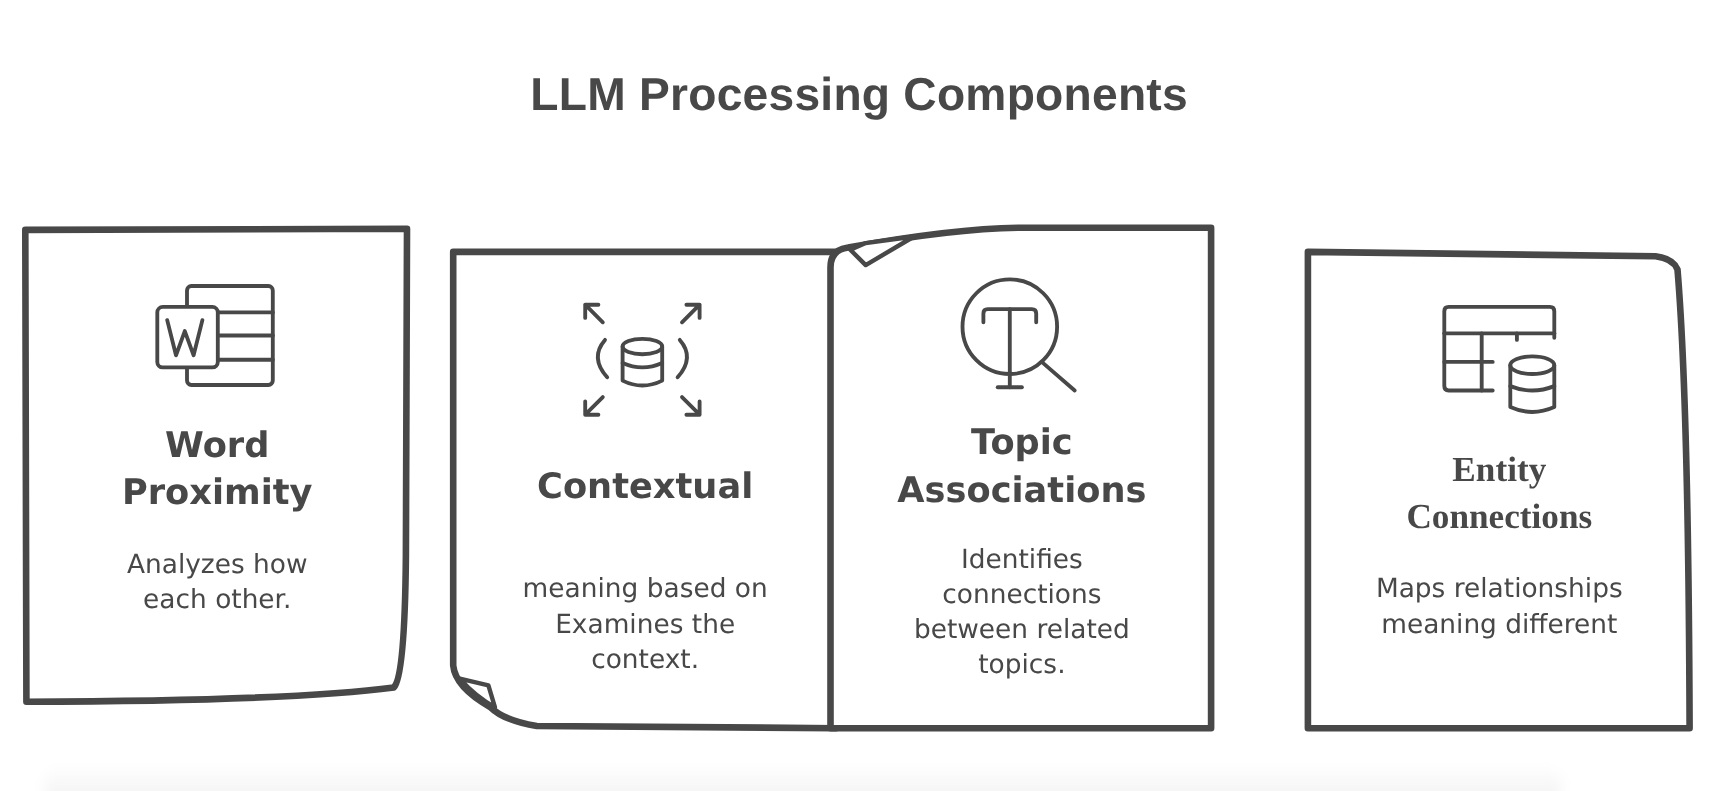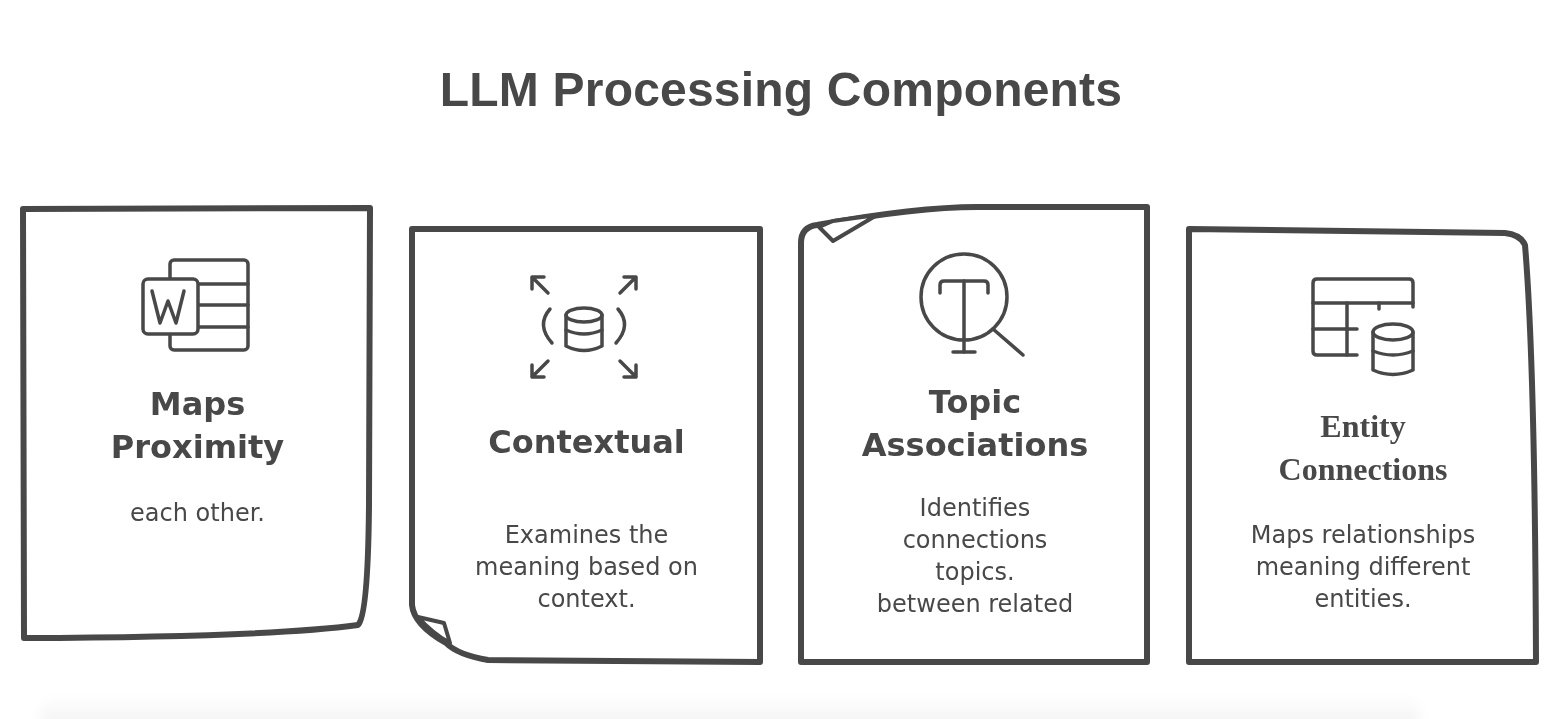"LLM Processing Components" .title { font-size: 48px -> 42px }
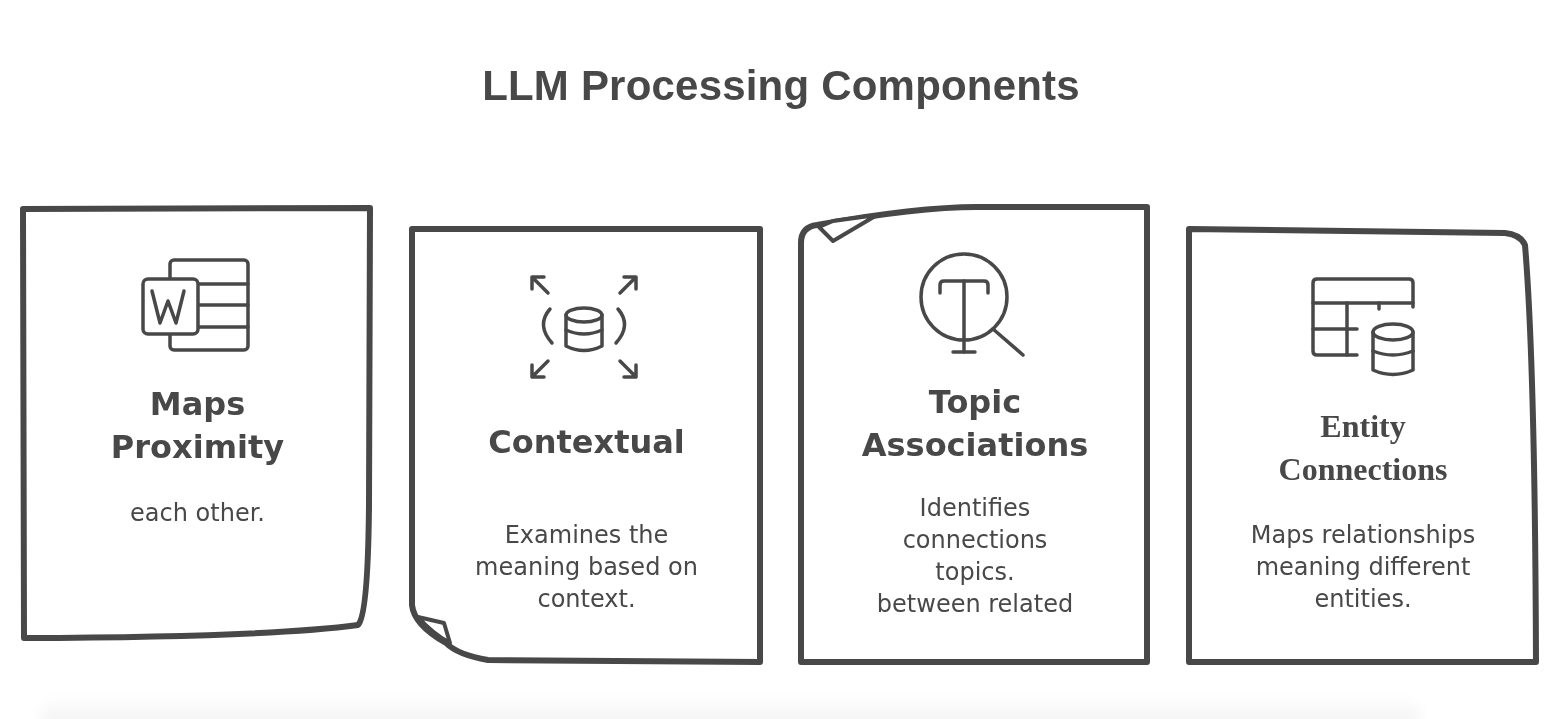"Maps" div { text: Maps -> Word }
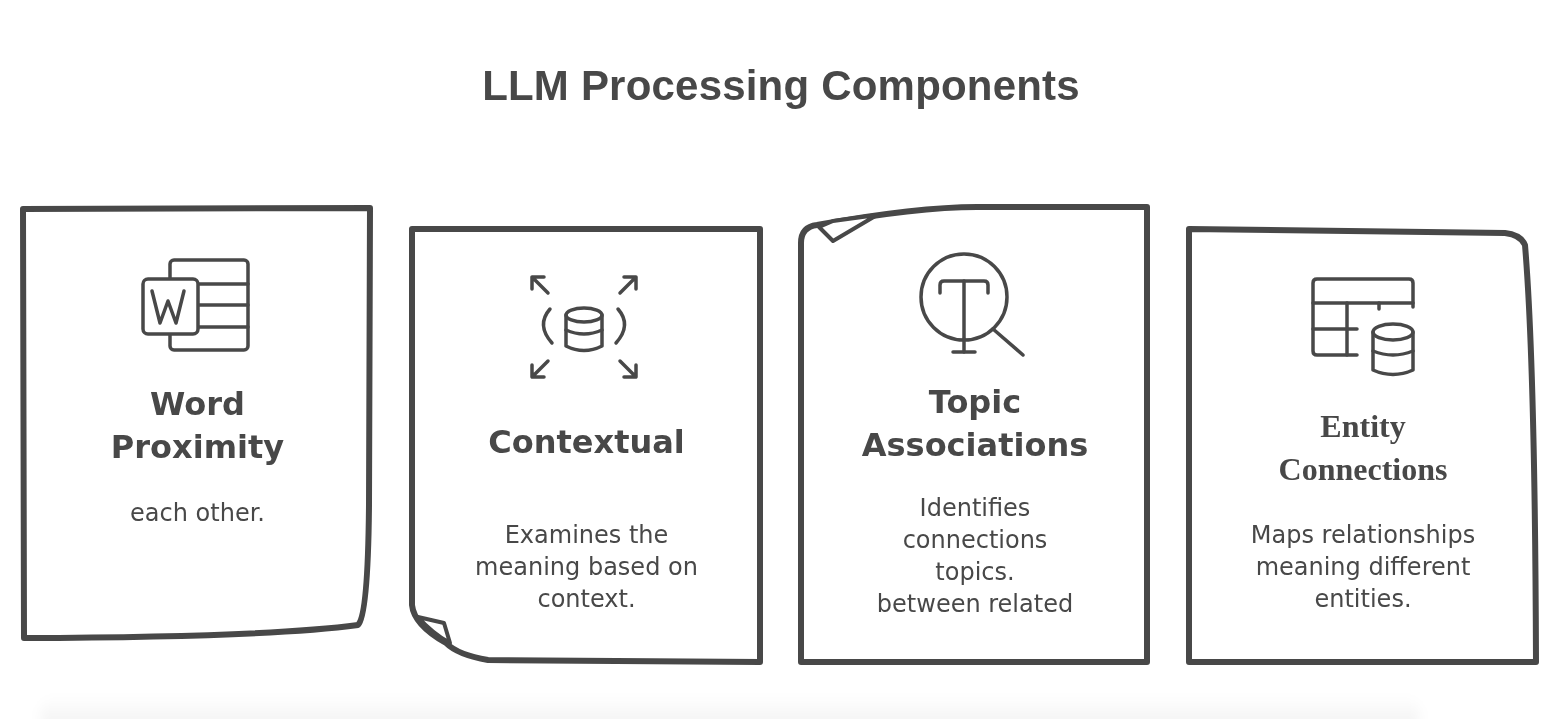"Topic" div.card { left: 797px -> 751px }
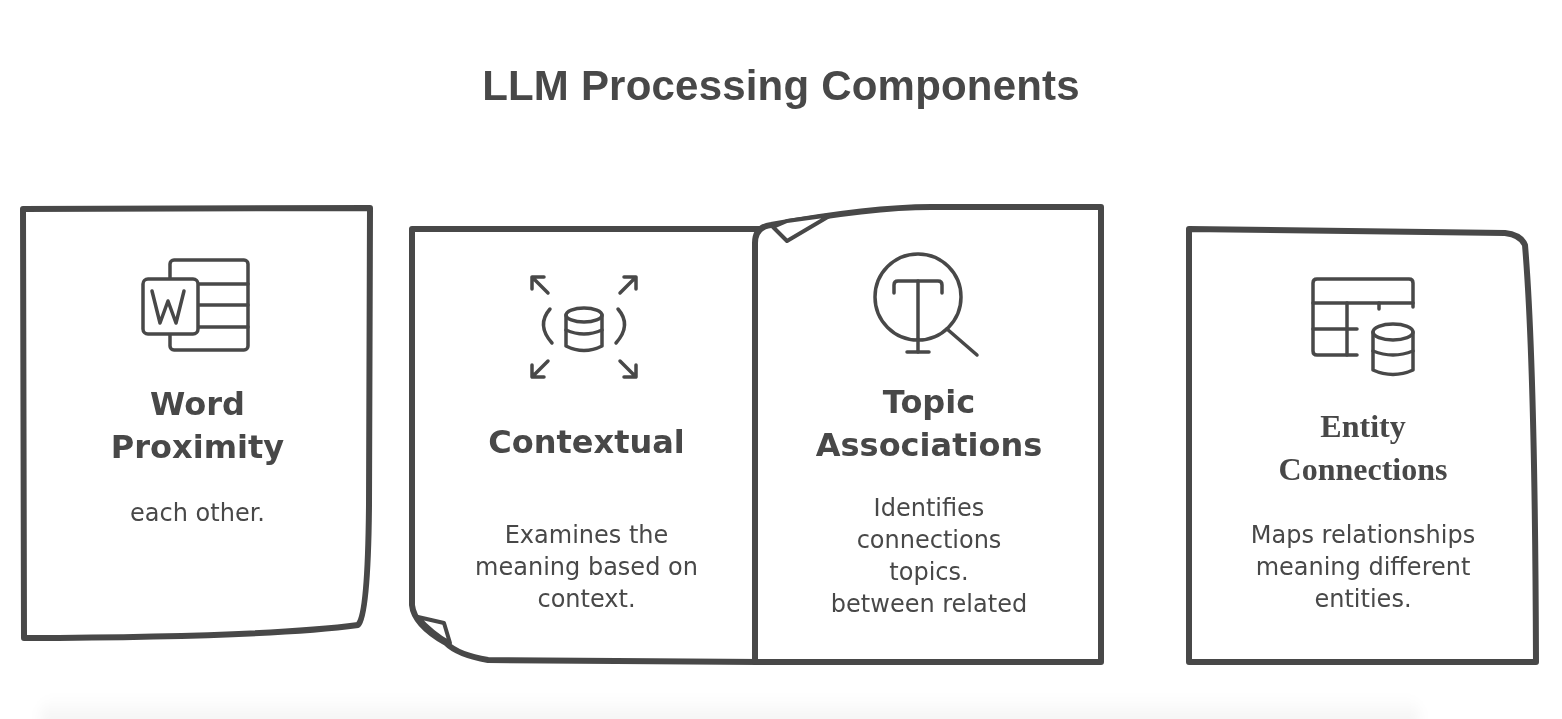"Analyzes how" div { html: none -> <div>Analyzes how</div> }
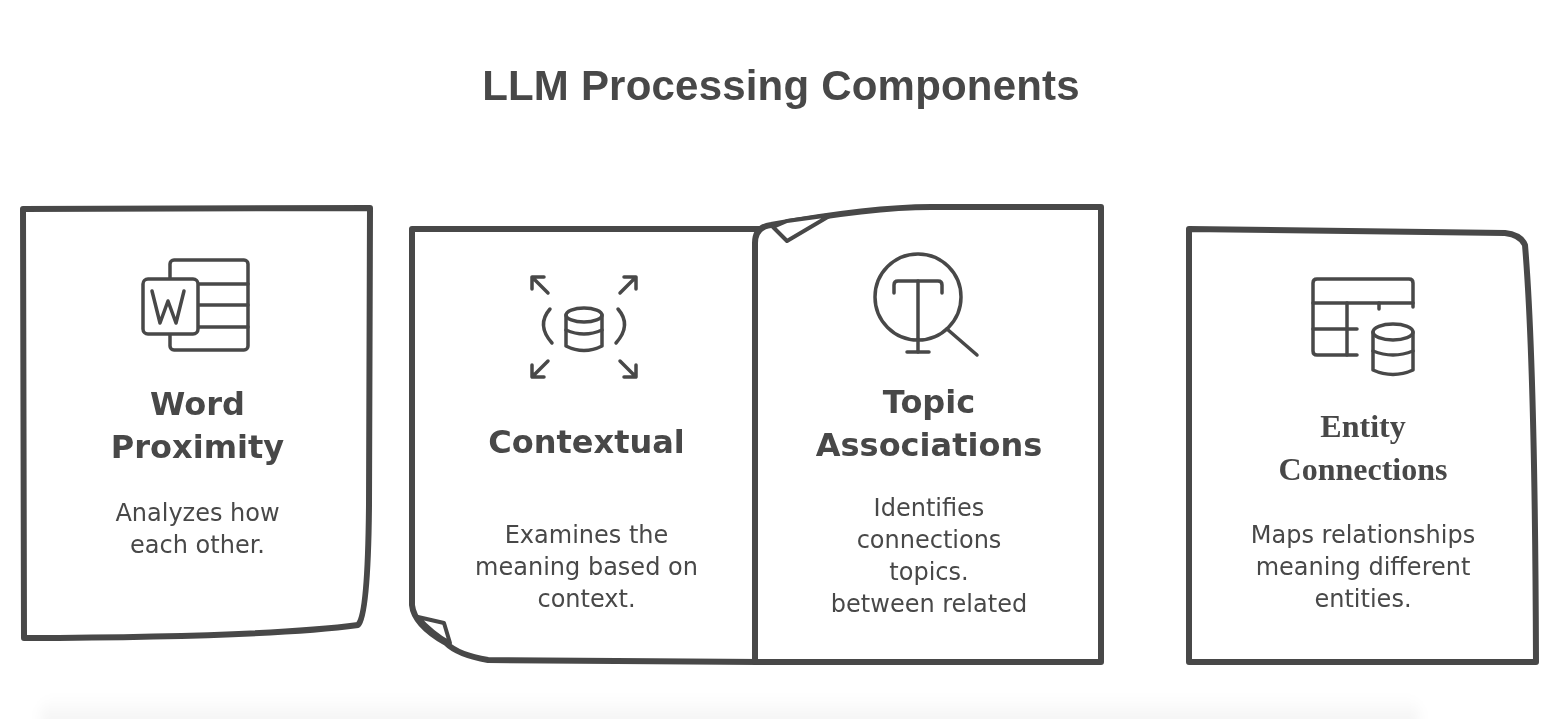"Examines the" div { order: before "meaning based on" -> after "meaning based on" }
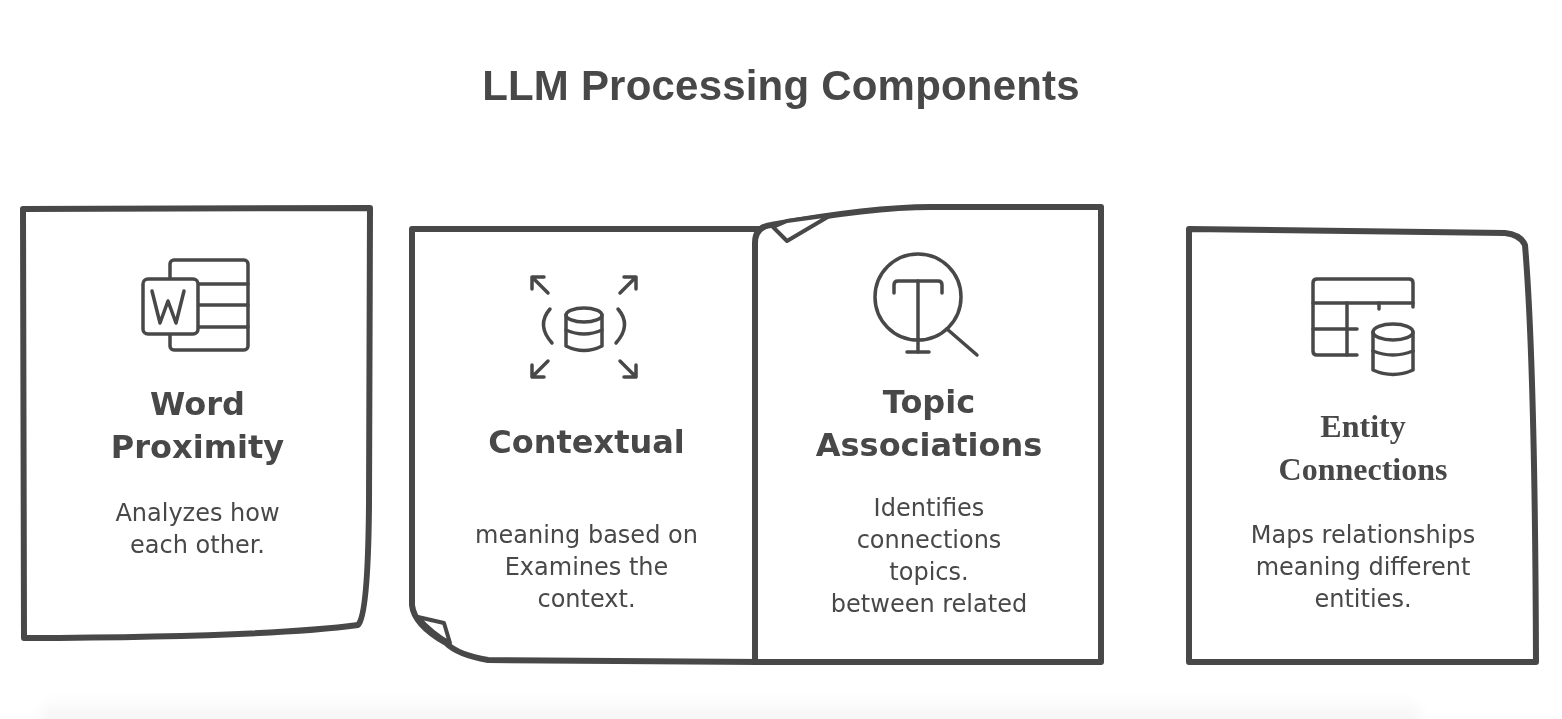"topics." div { order: before "between related" -> after "between related" }
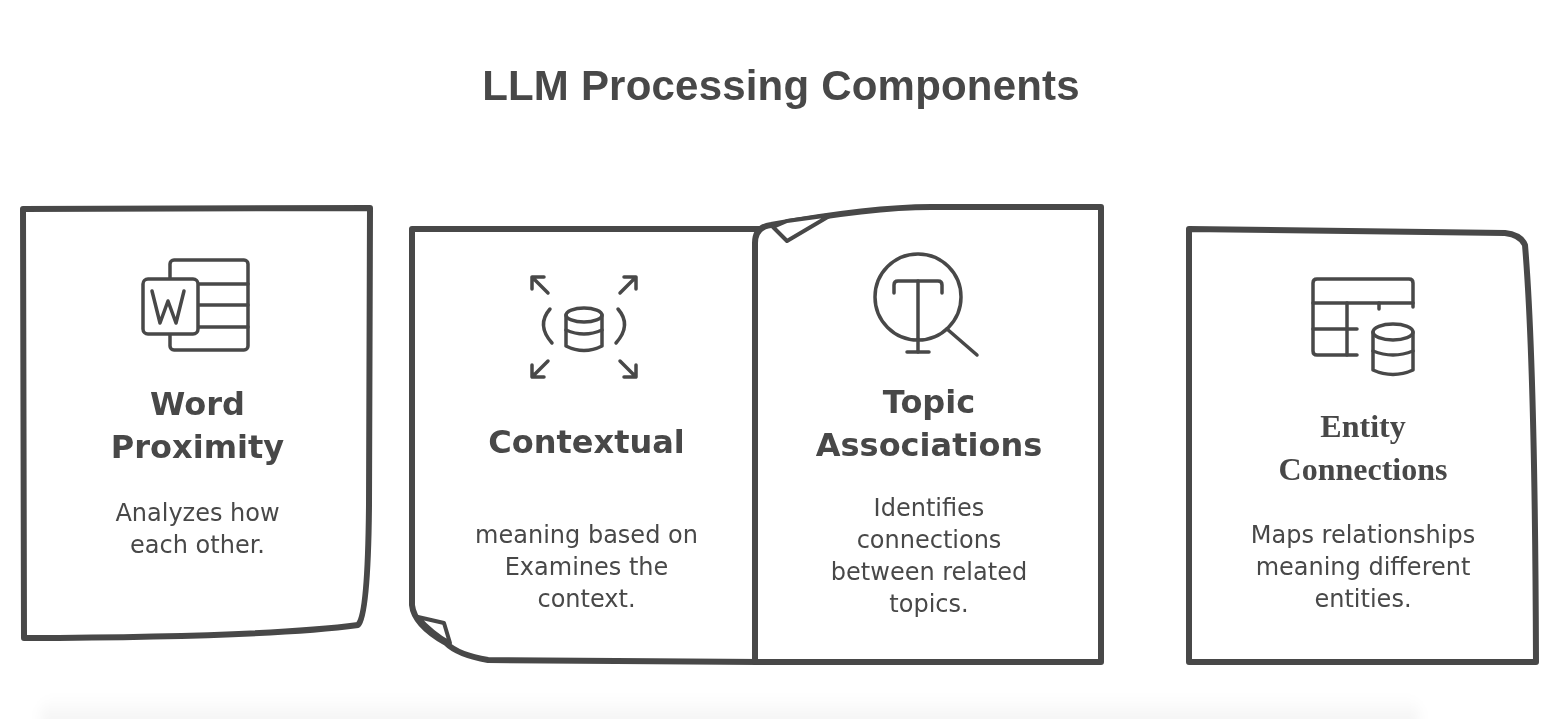"entities." div { html: <div>entities.</div> -> none }
